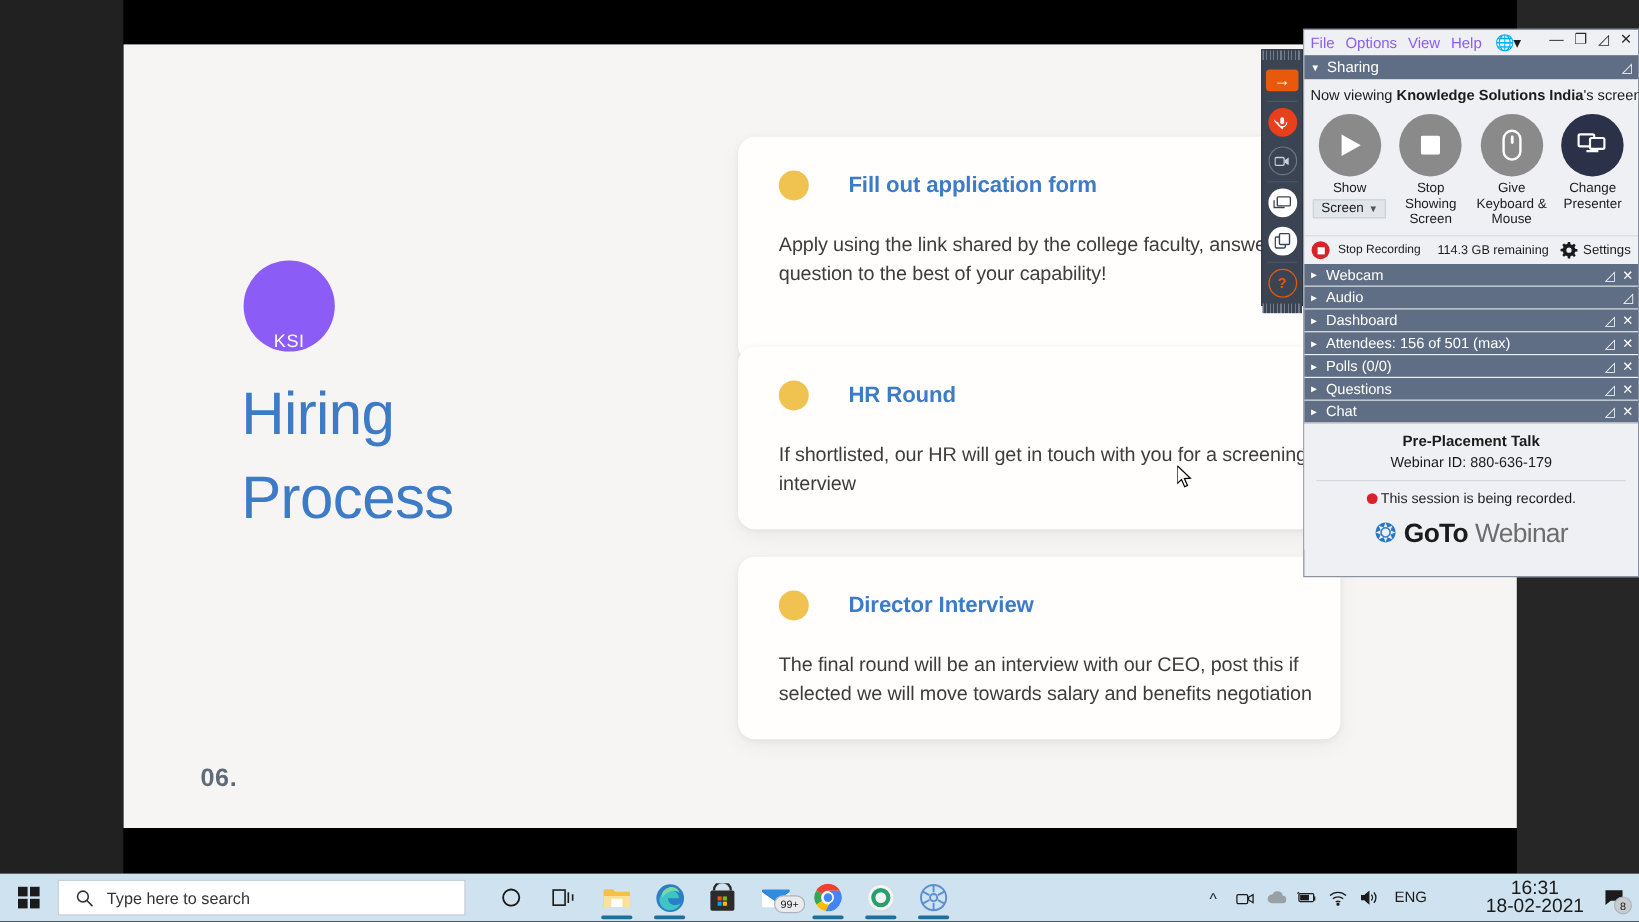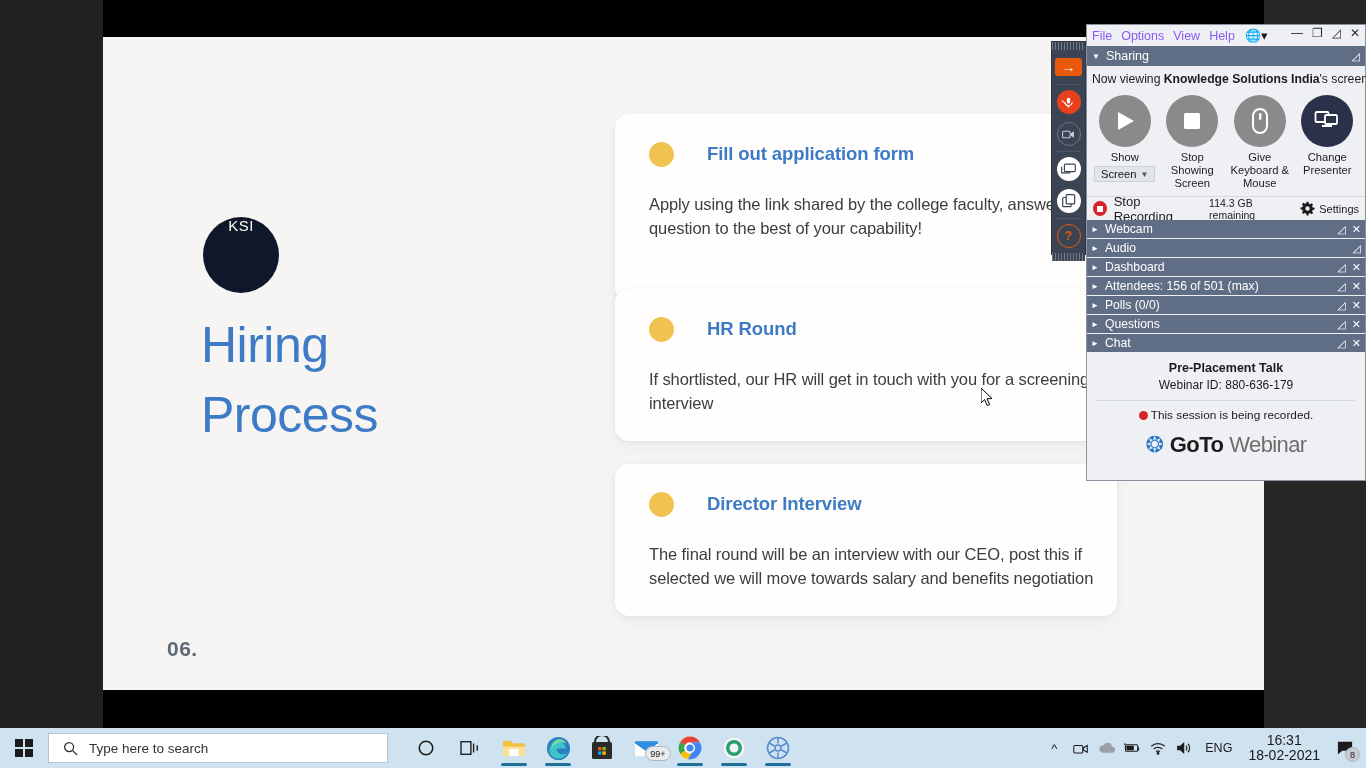"Stop Recording" .cp-rec .t1 { font-size: 13px -> 10px }
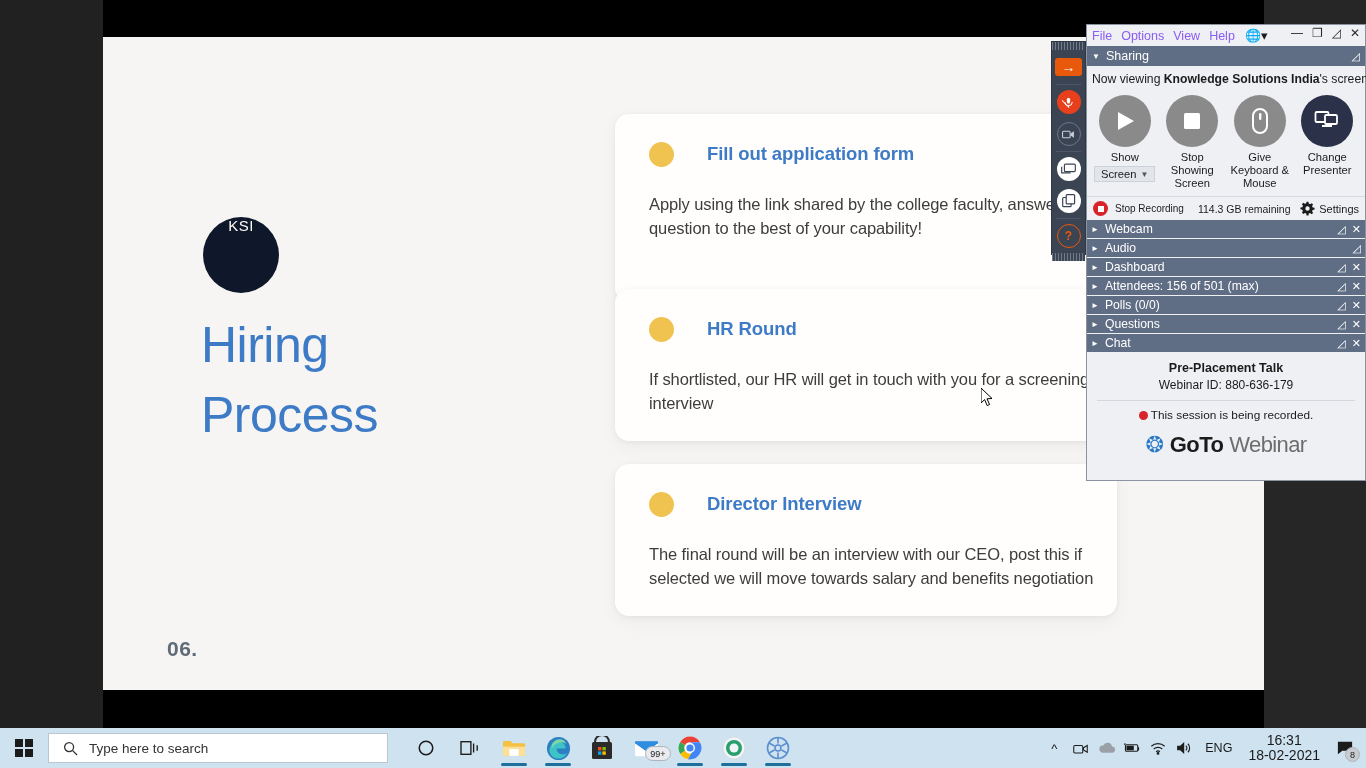"KSI" .ksi-badge { align-items: flex-start -> flex-end; background: #0f172a -> #8b5cf6 }
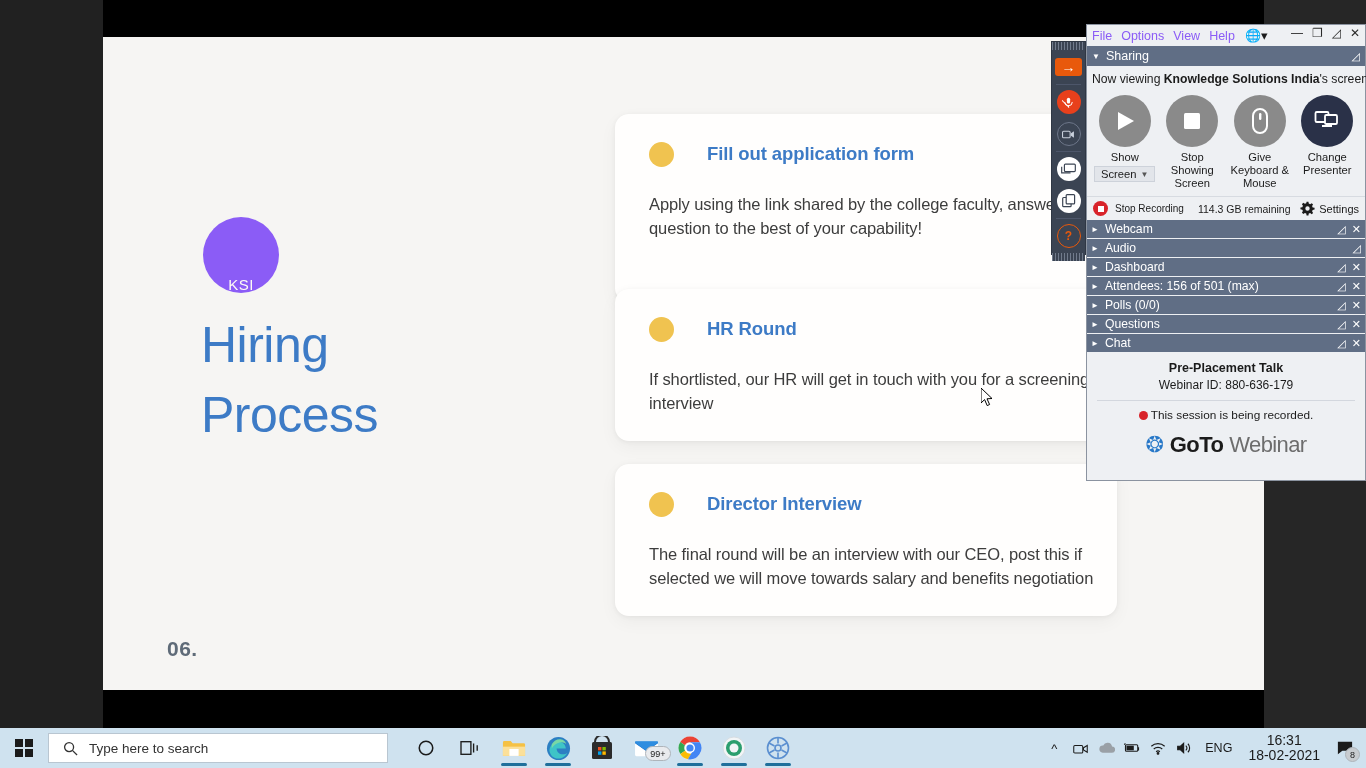"16:31" .tray-clock { font-size: 14px -> 16px; margin-left: none -> 33px }
